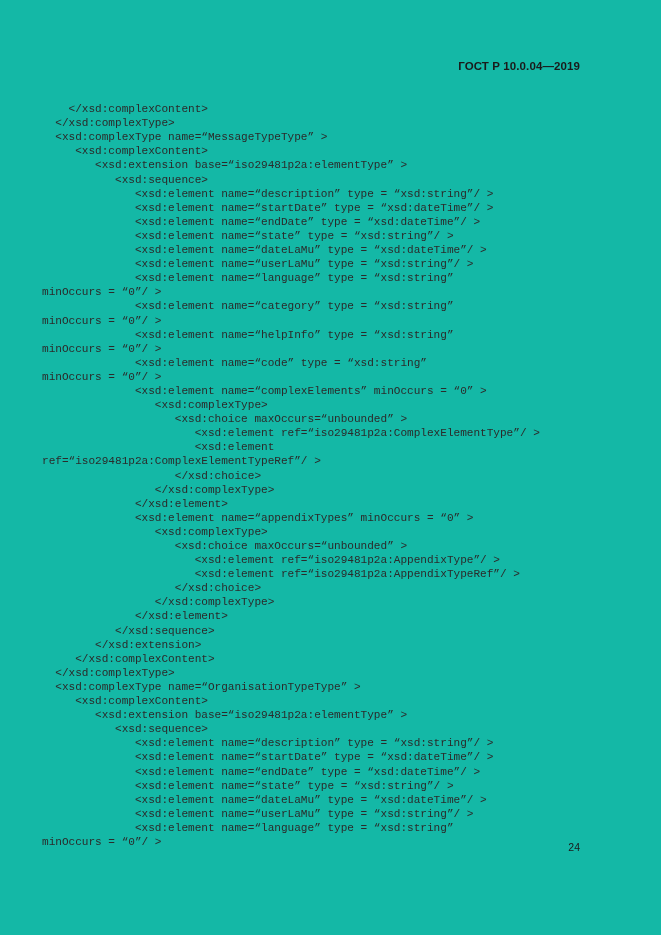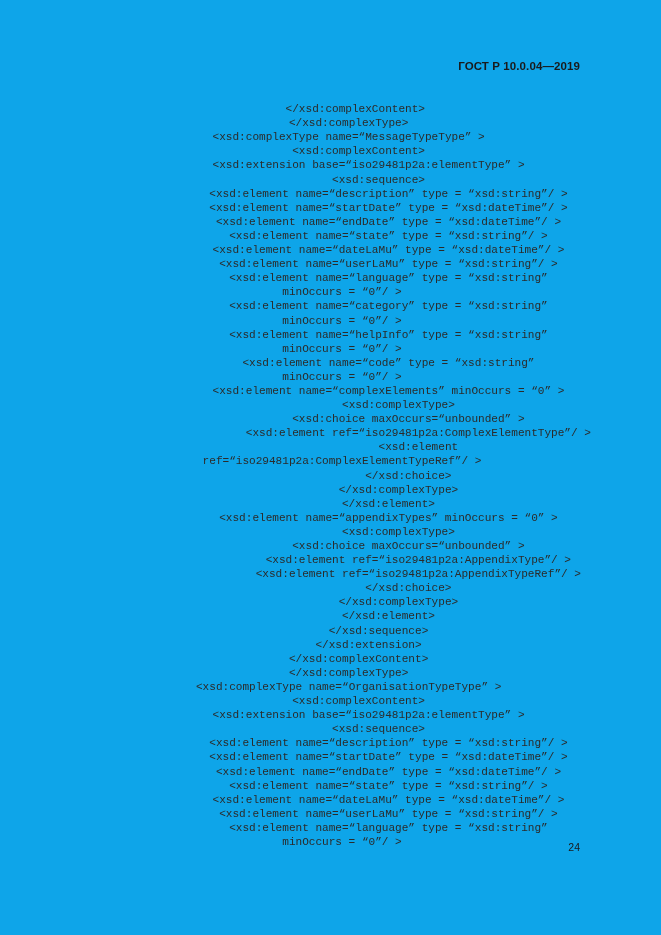"ГОСТ Р 10.0.04—2019" .page { background: #0ea5e9 -> #14b8a6; text-align: center -> none }
